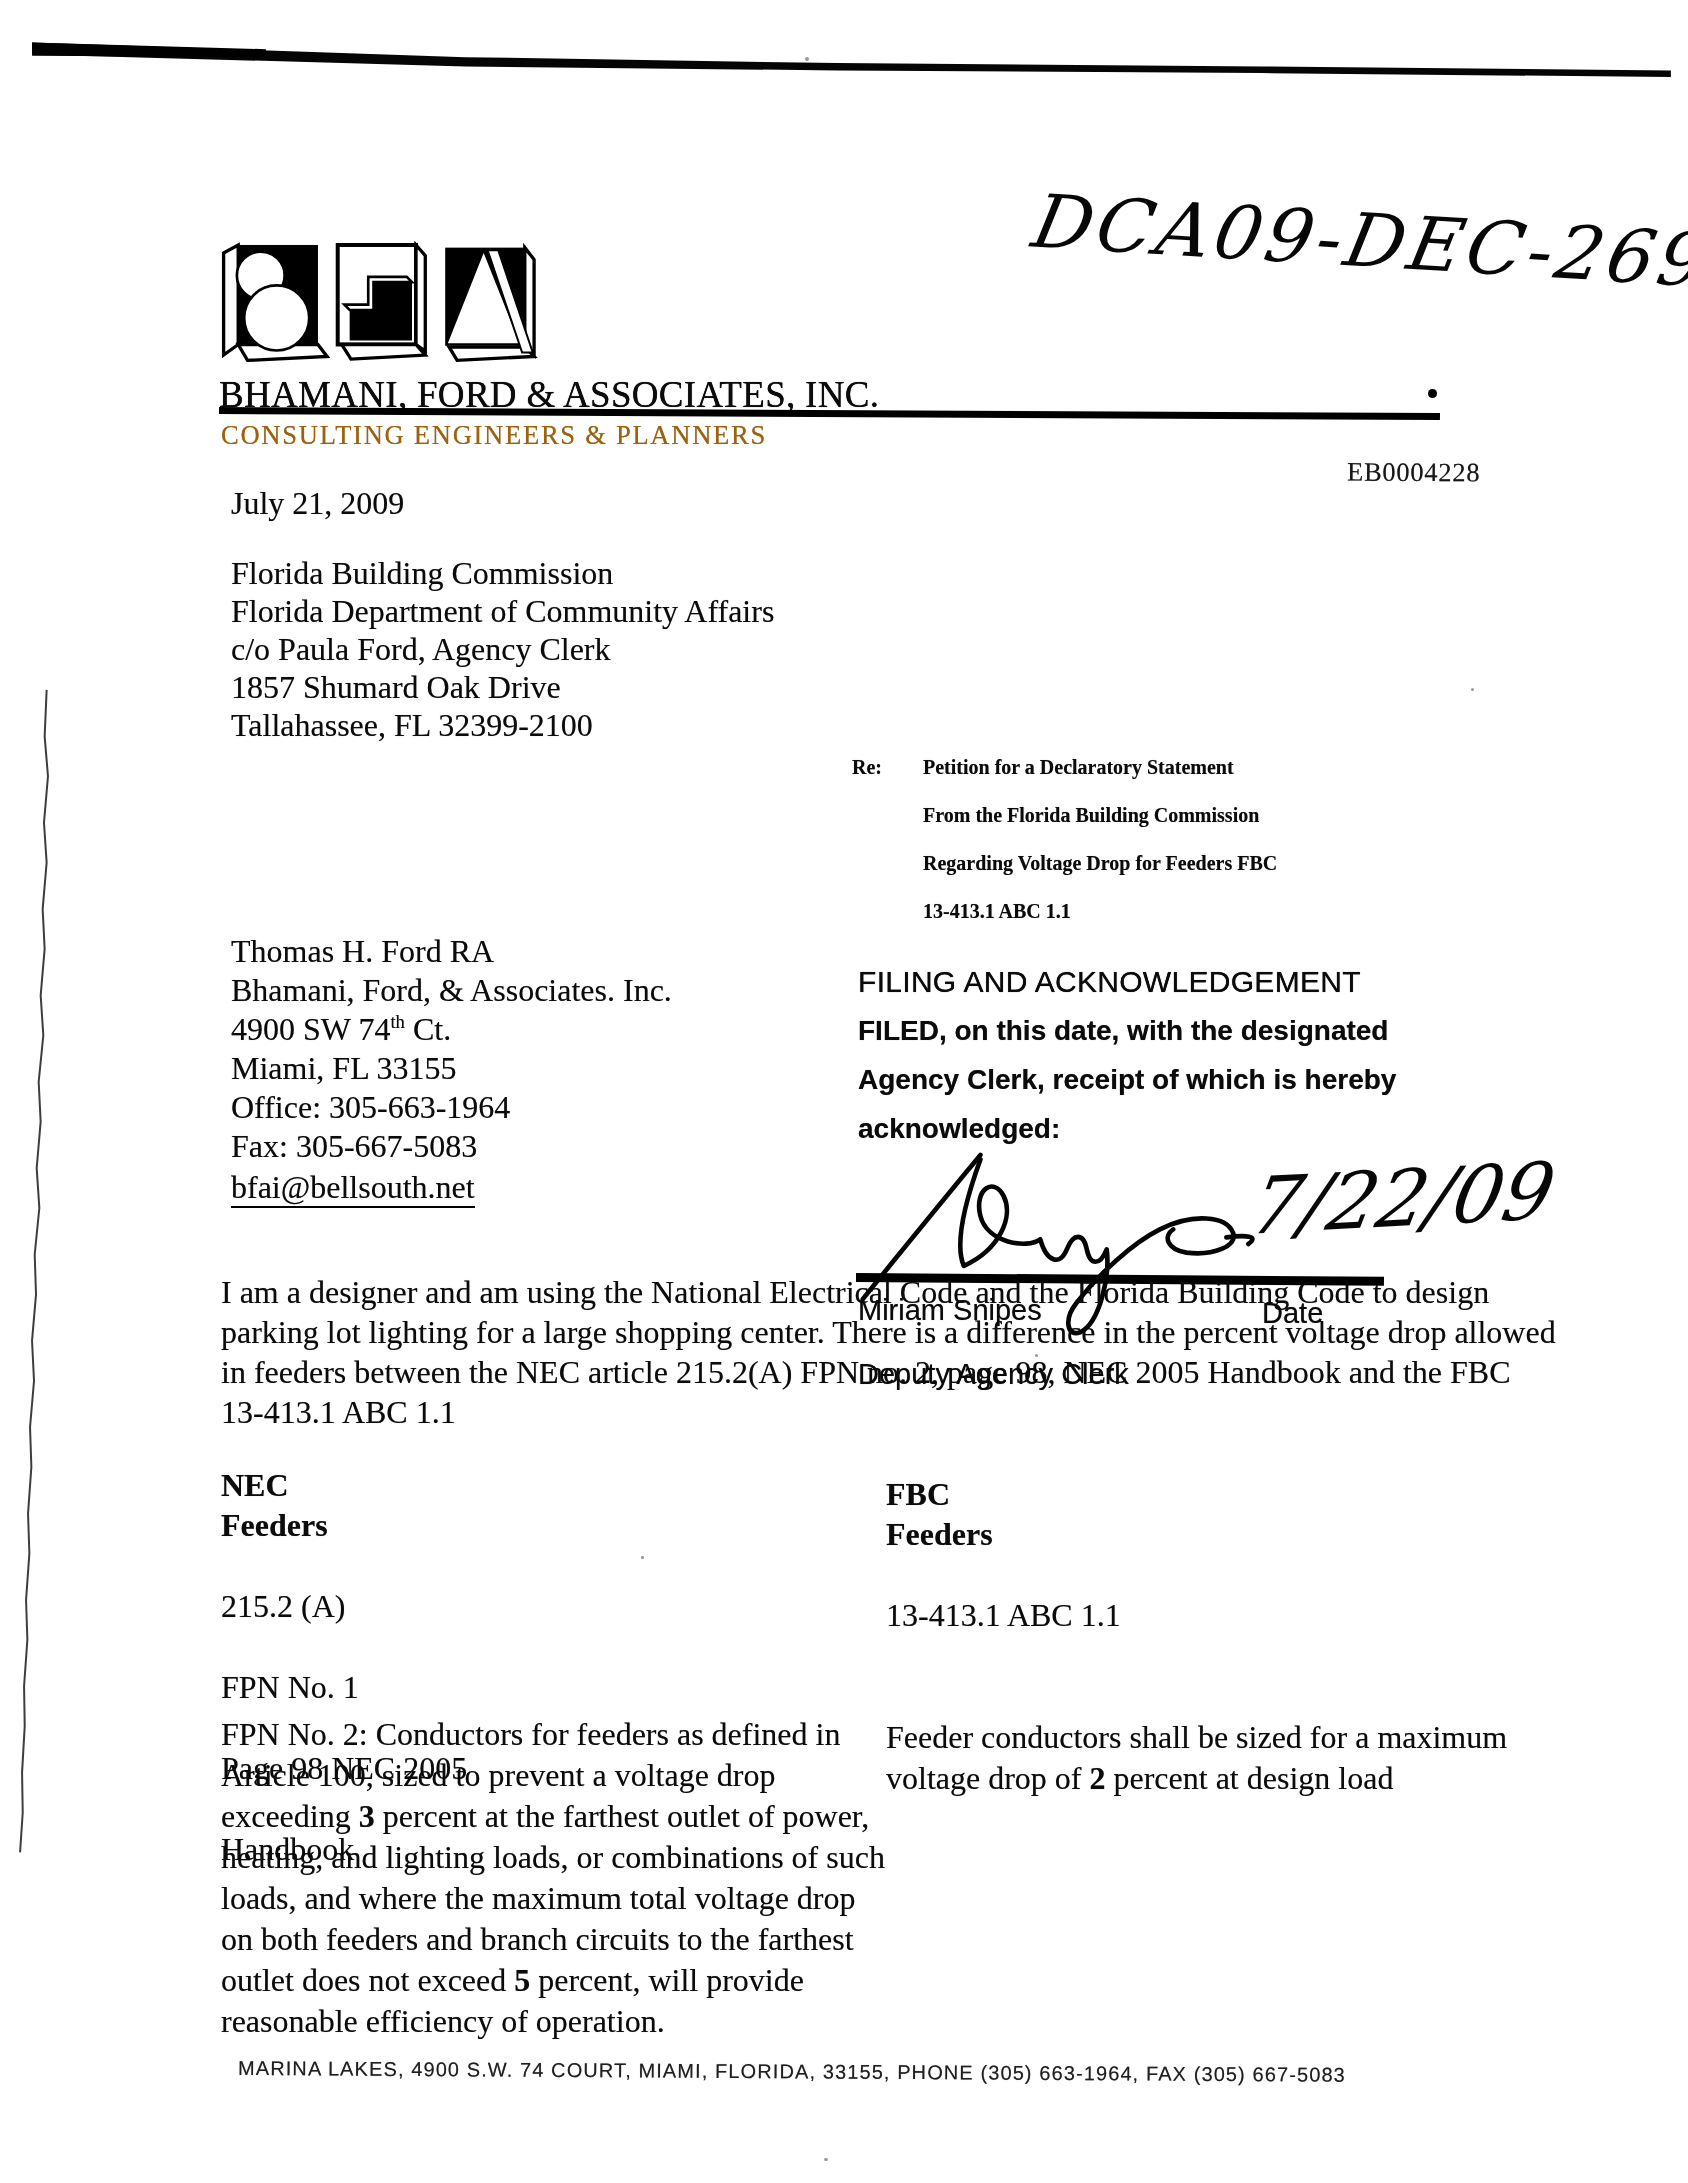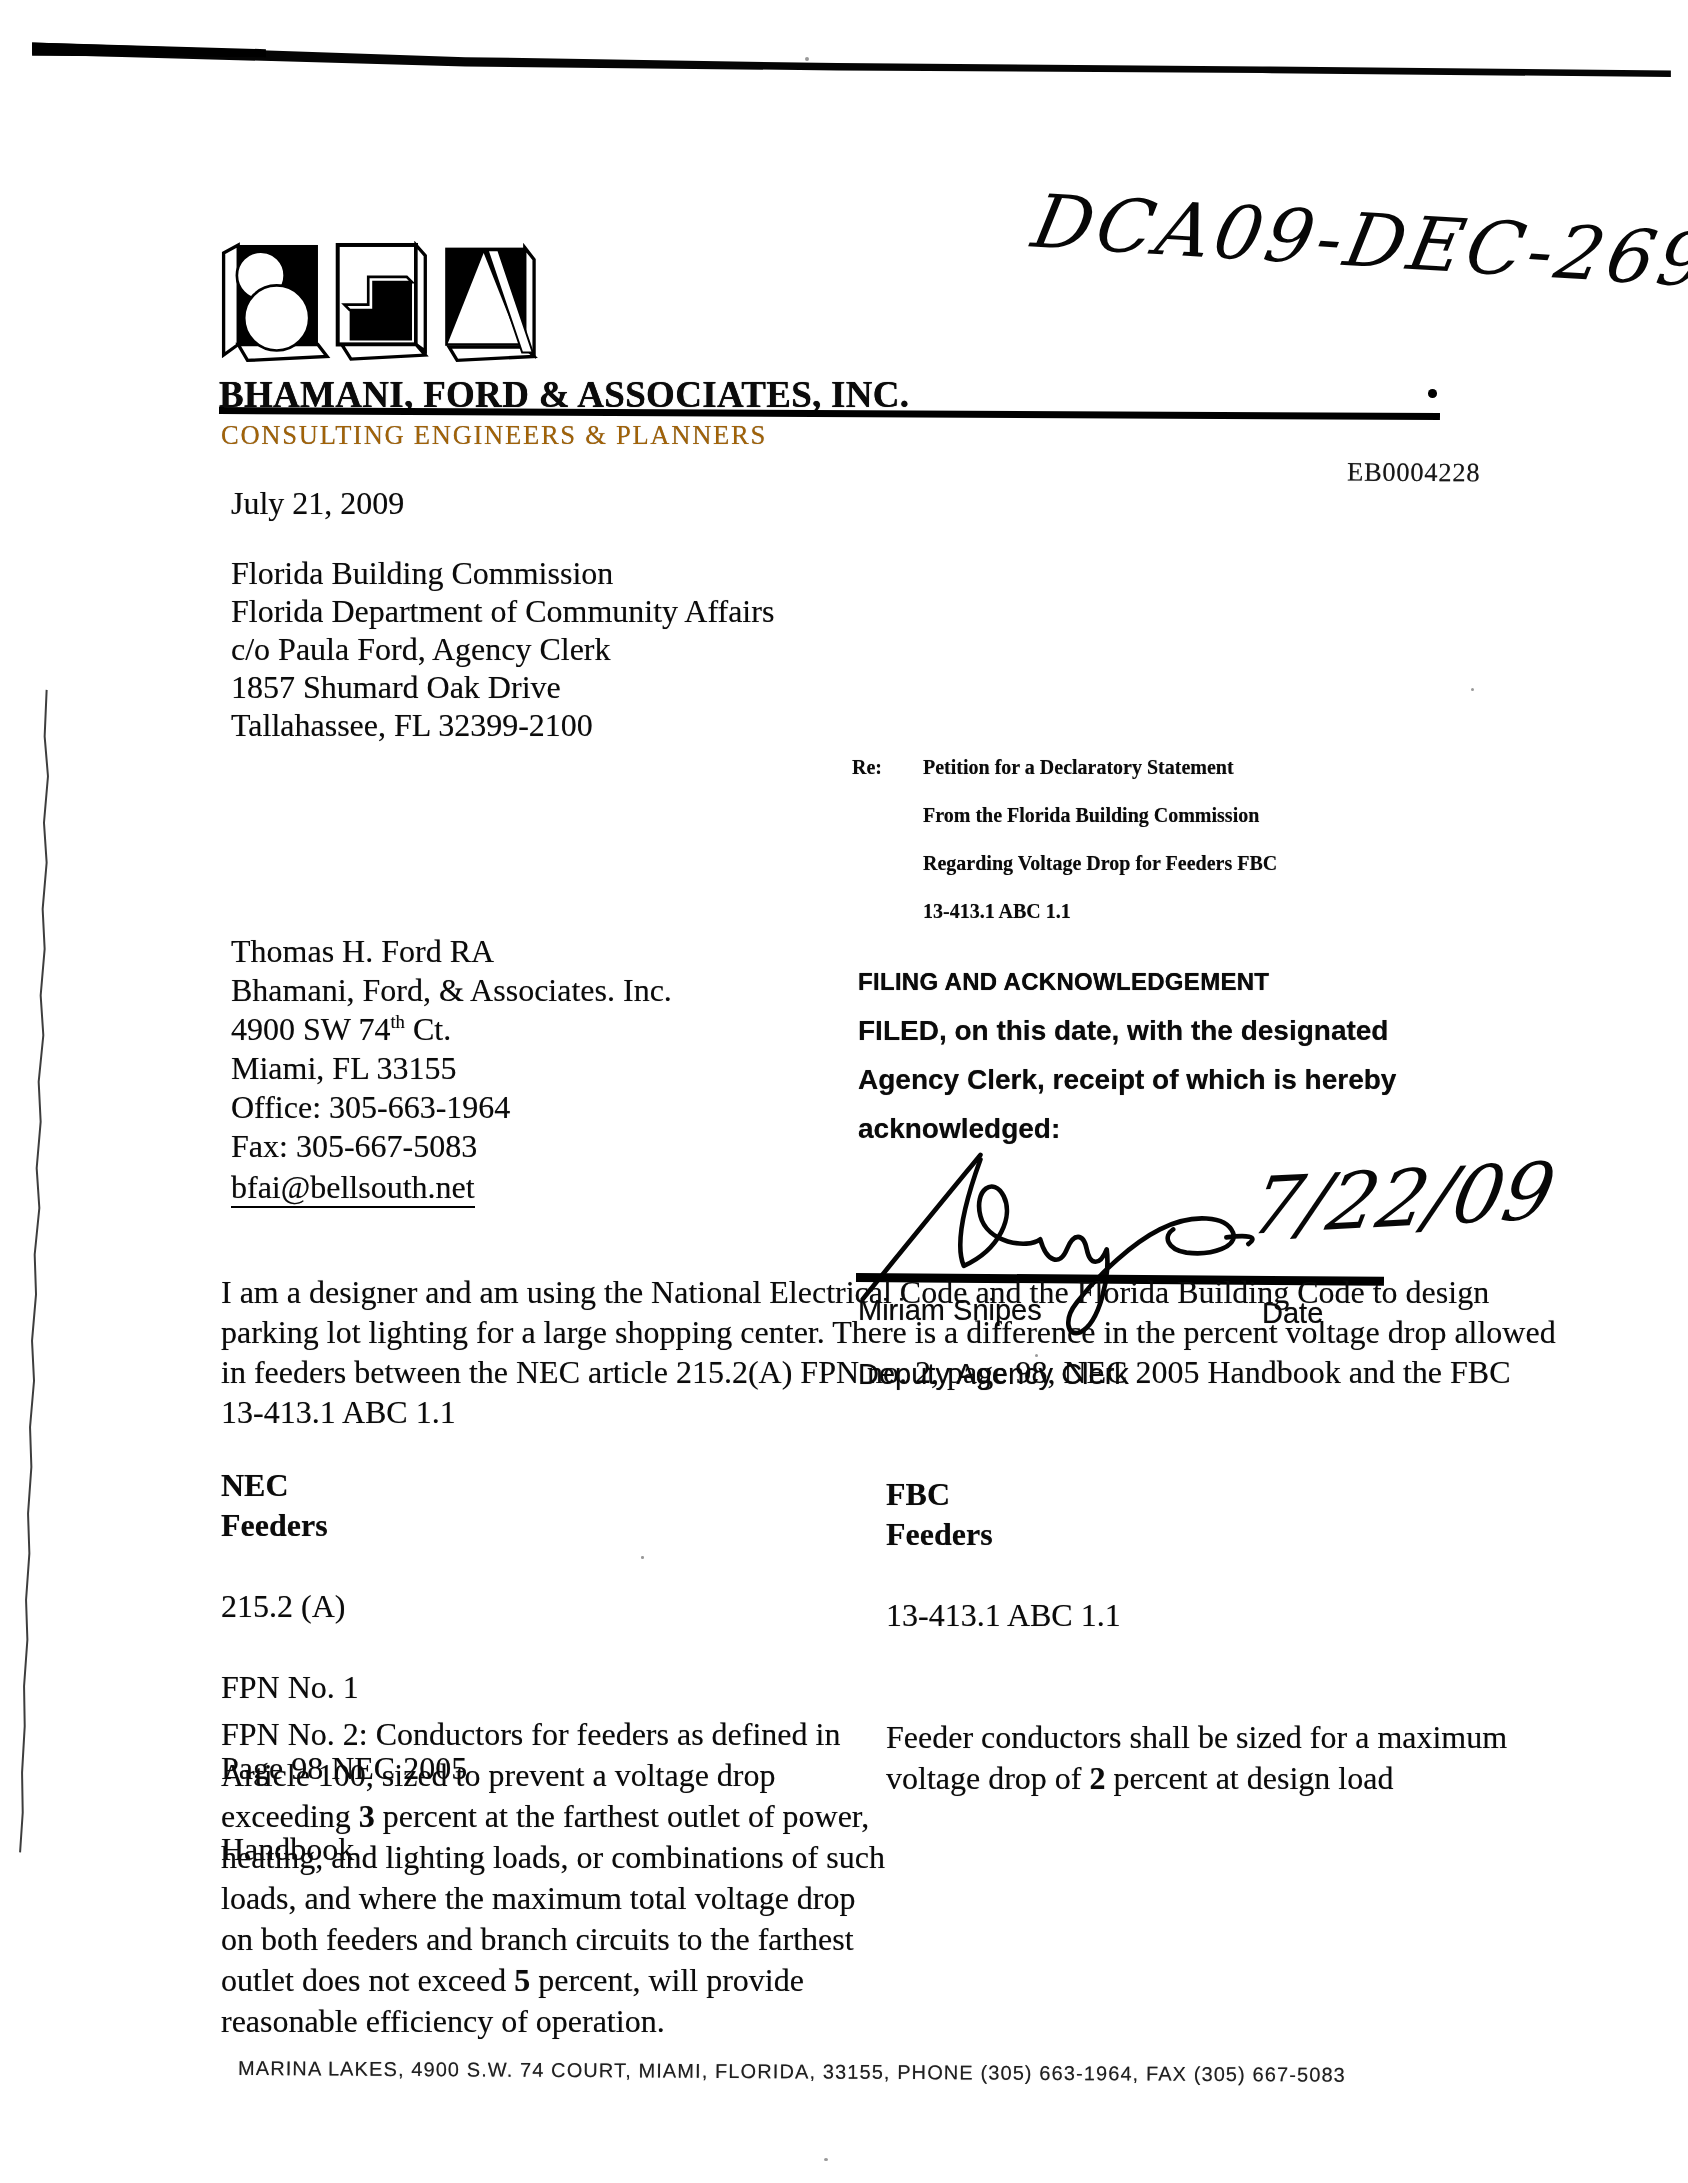"BHAMANI, FORD & ASSOCIATES, INC." .company { font-weight: bold -> normal }
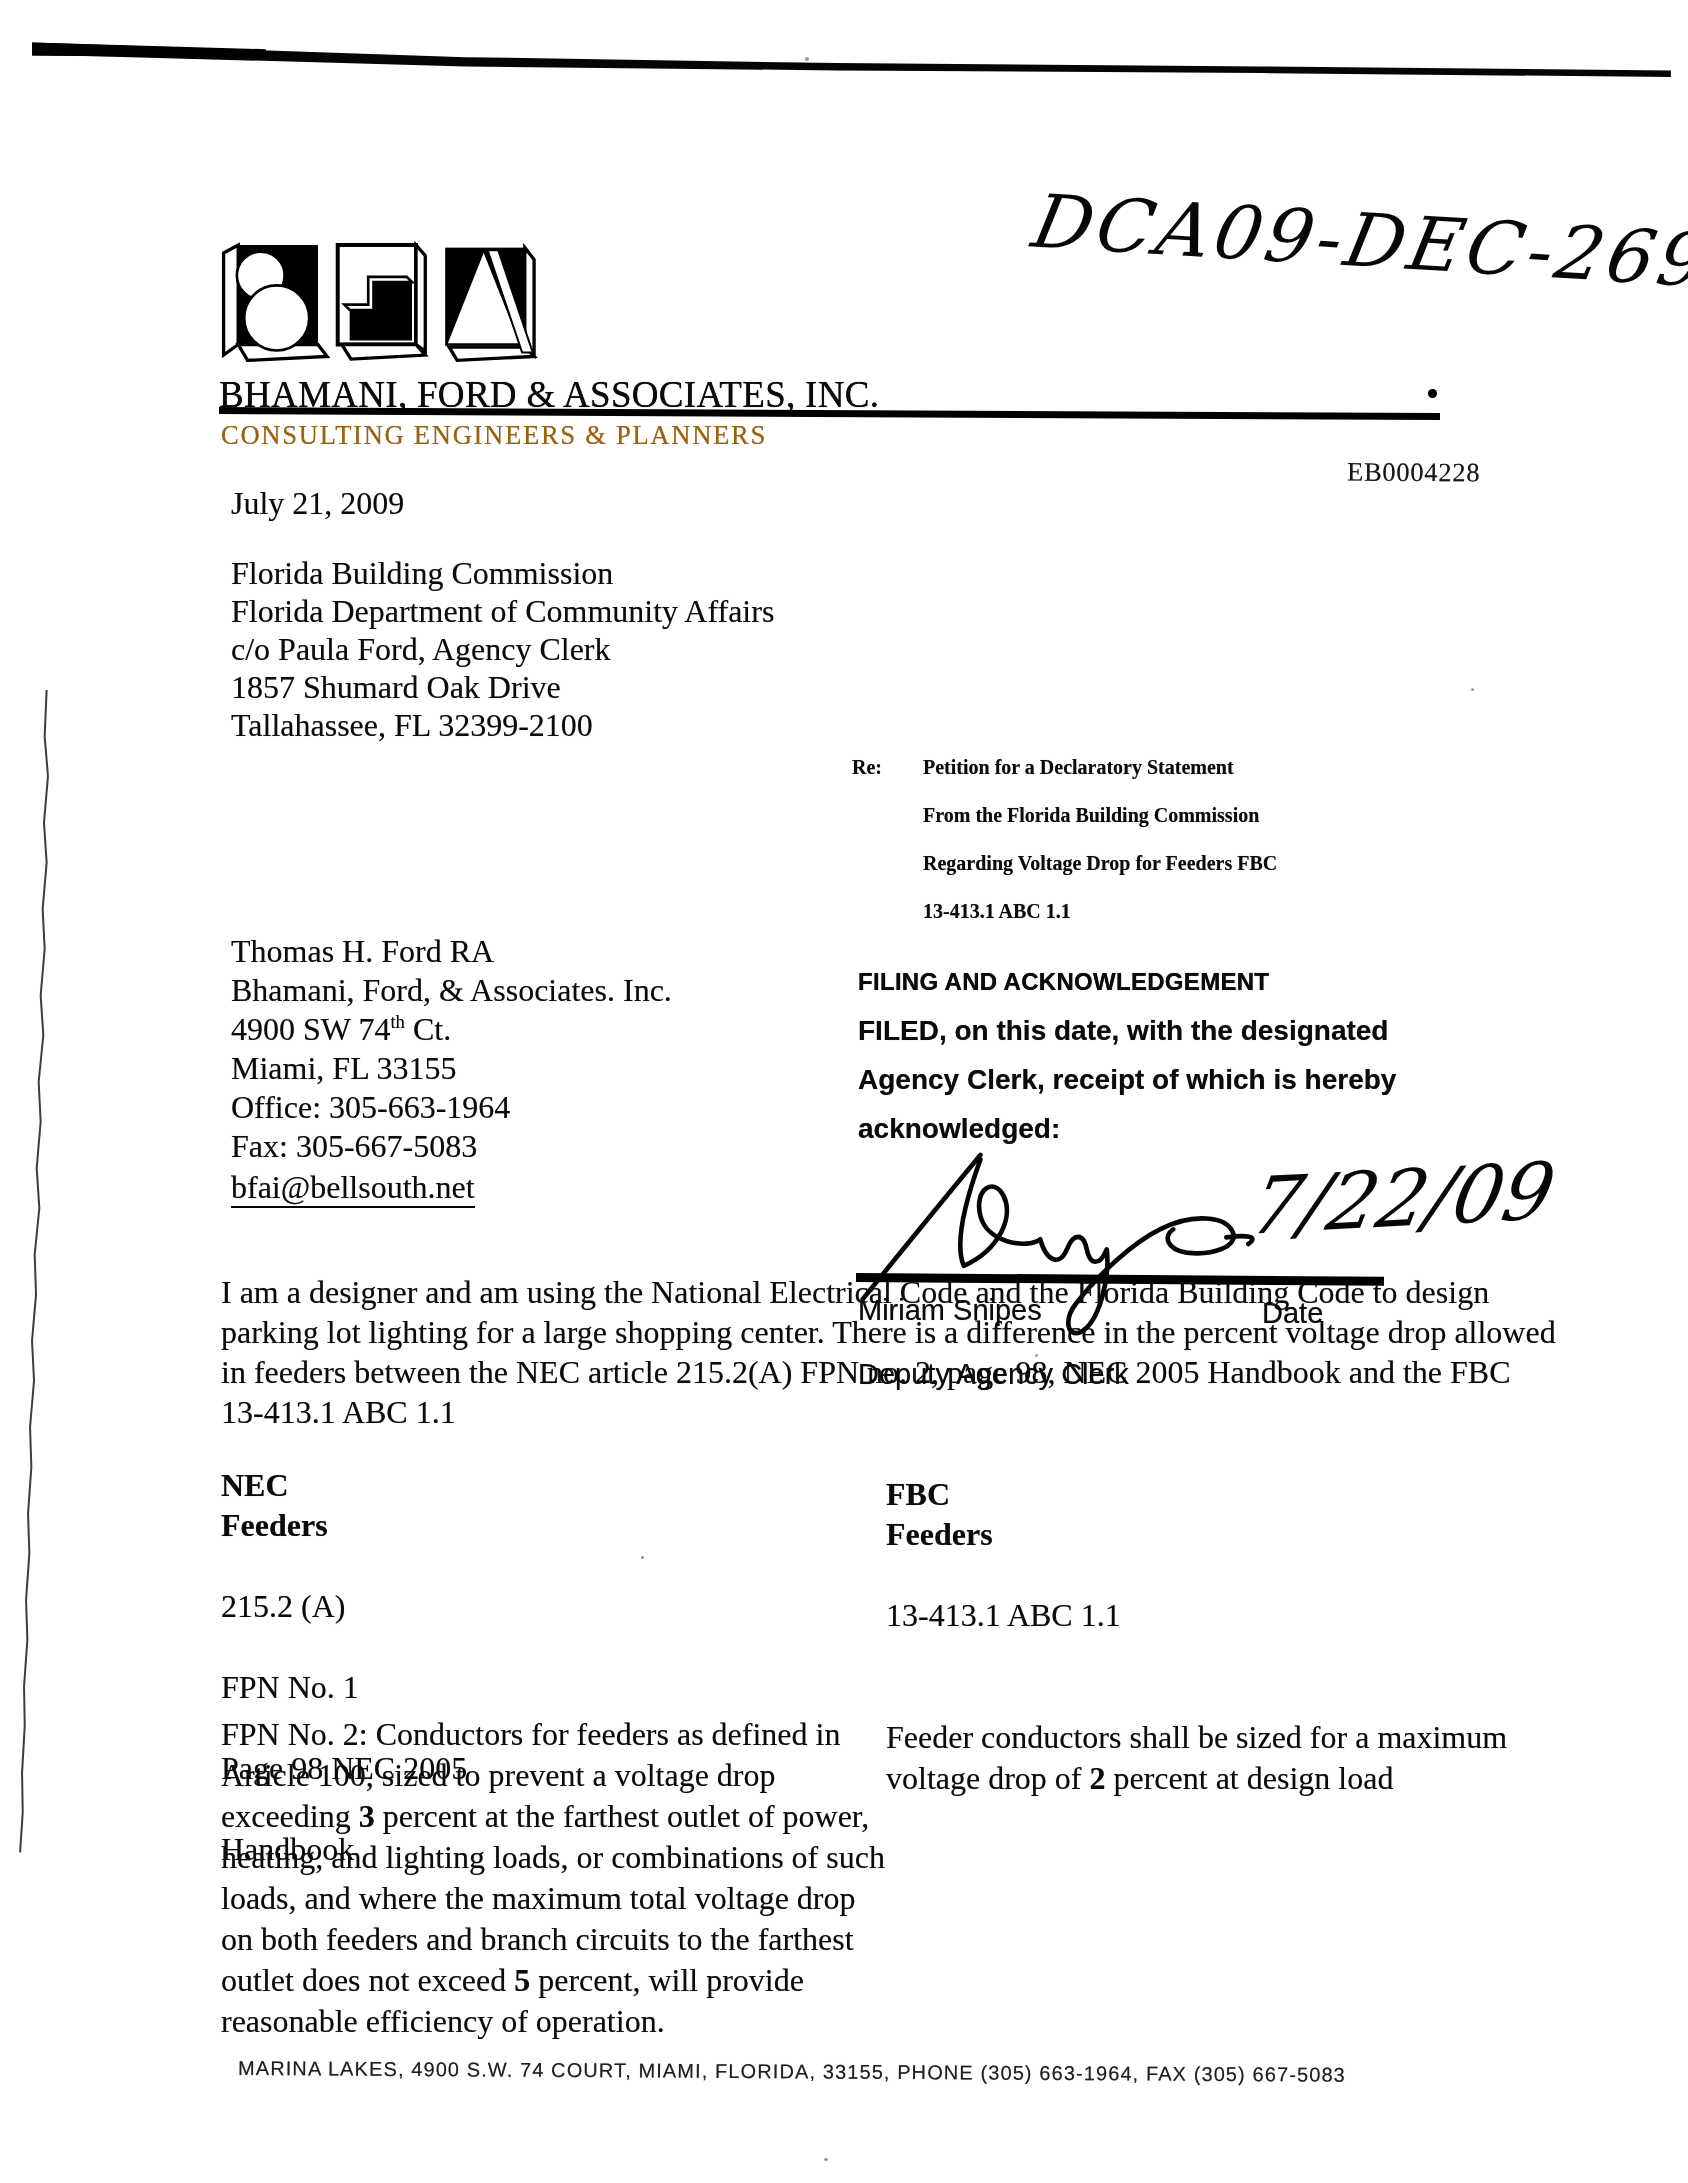"FILING AND ACKNOWLEDGEMENT" .stamp-title { font-size: 24px -> 30px; font-weight: bold -> normal }
